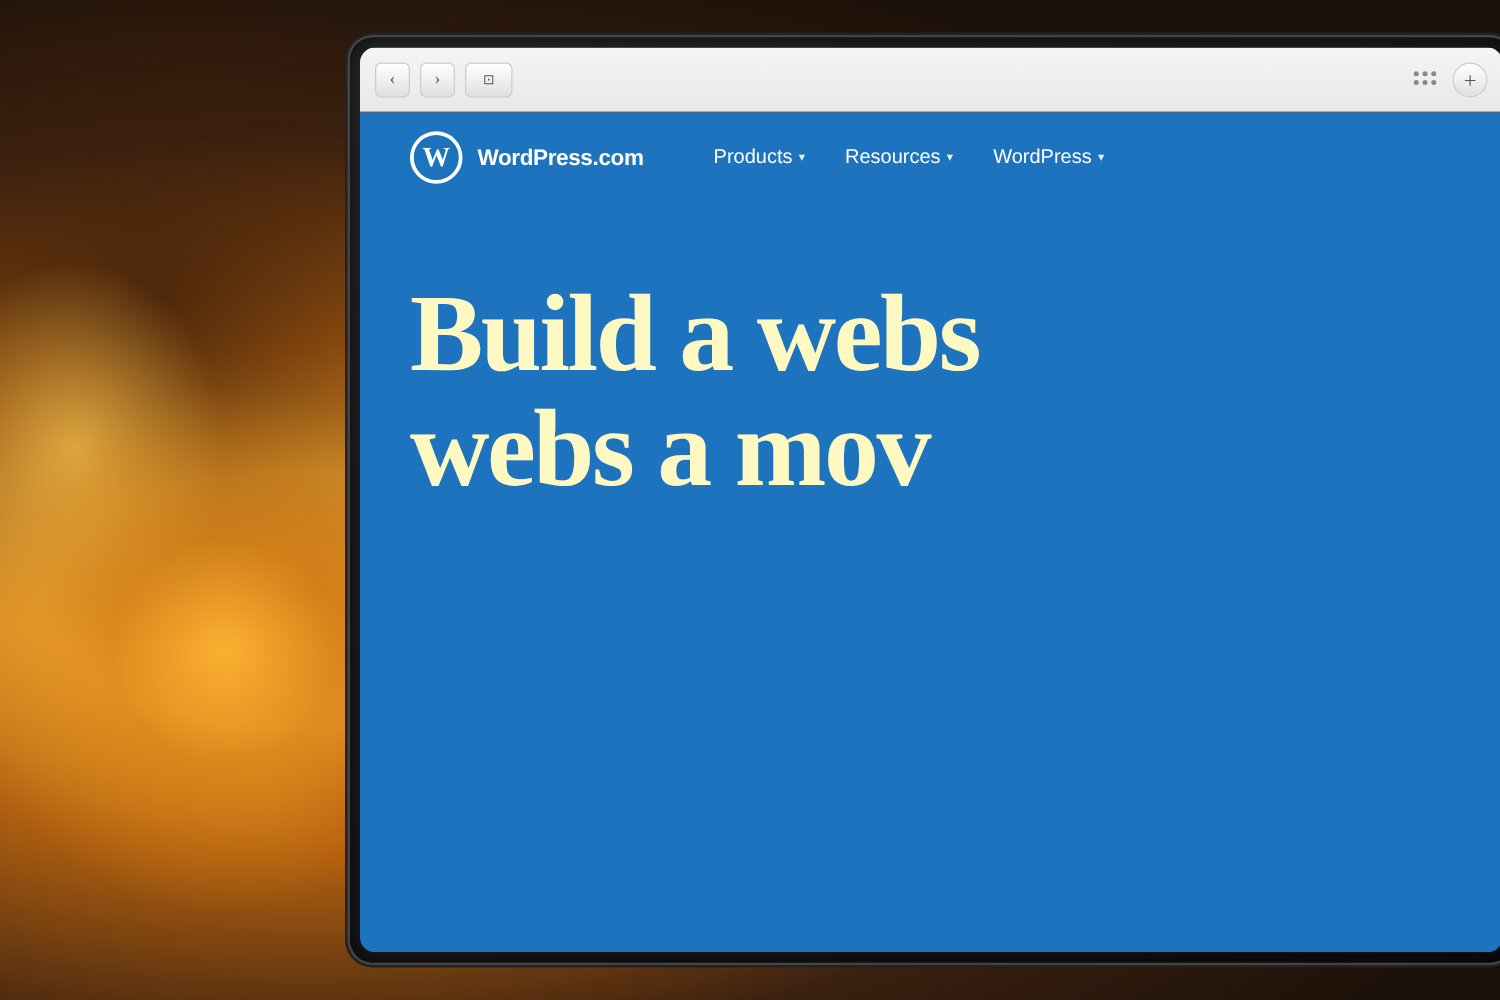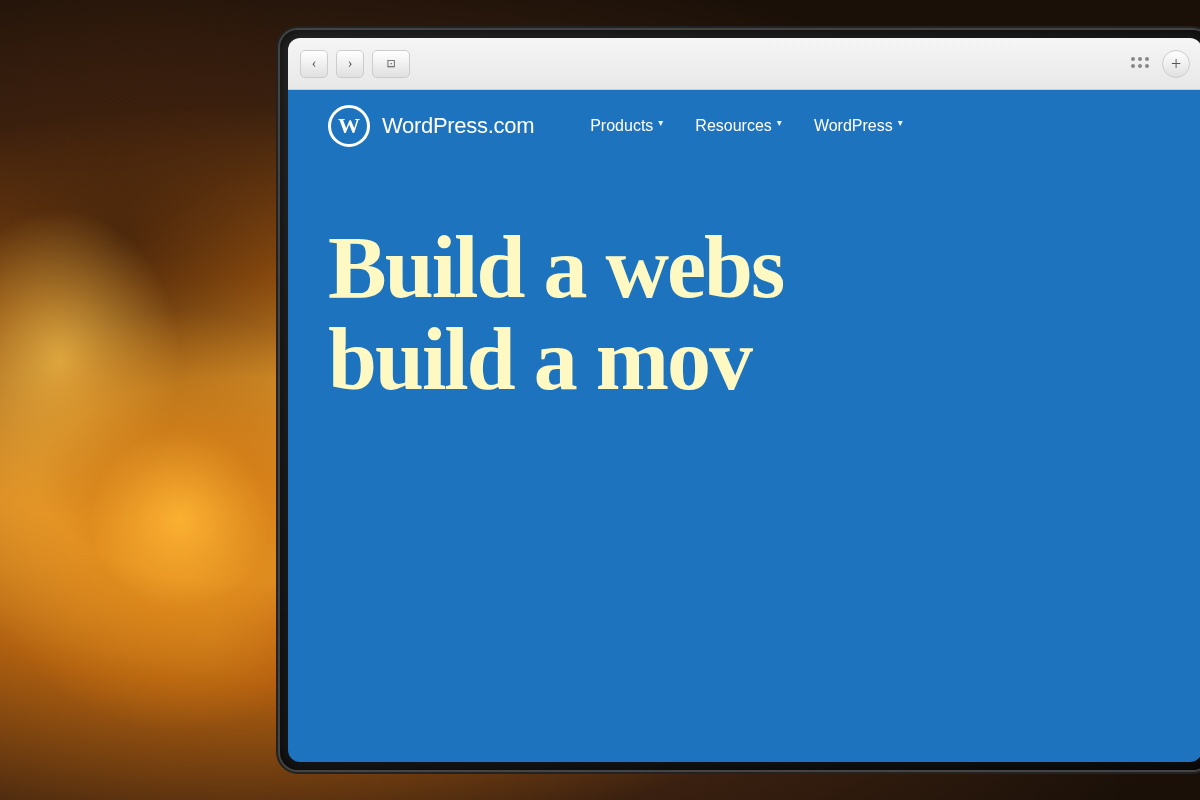"WordPress.com" .wp-logo-text { font-size: 22px -> 18px; font-weight: 400 -> 700 }
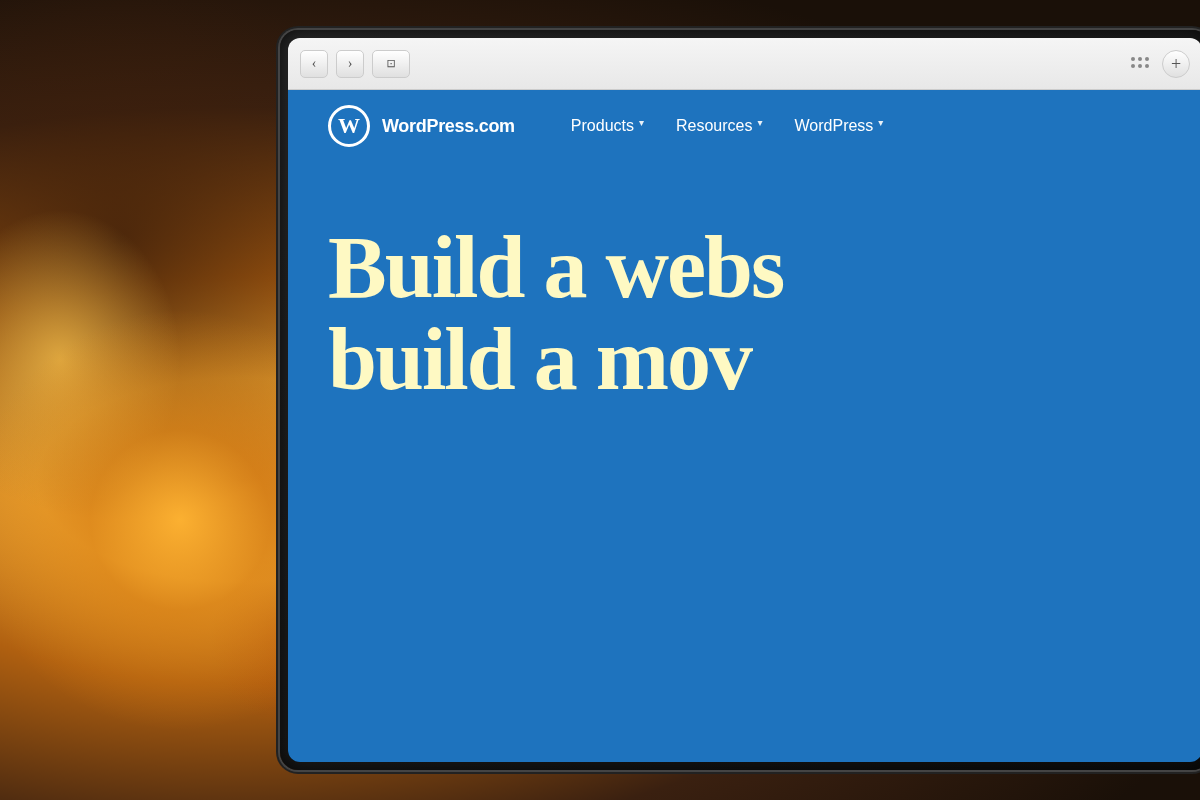"Products" .nav-item { align-items: none -> center }
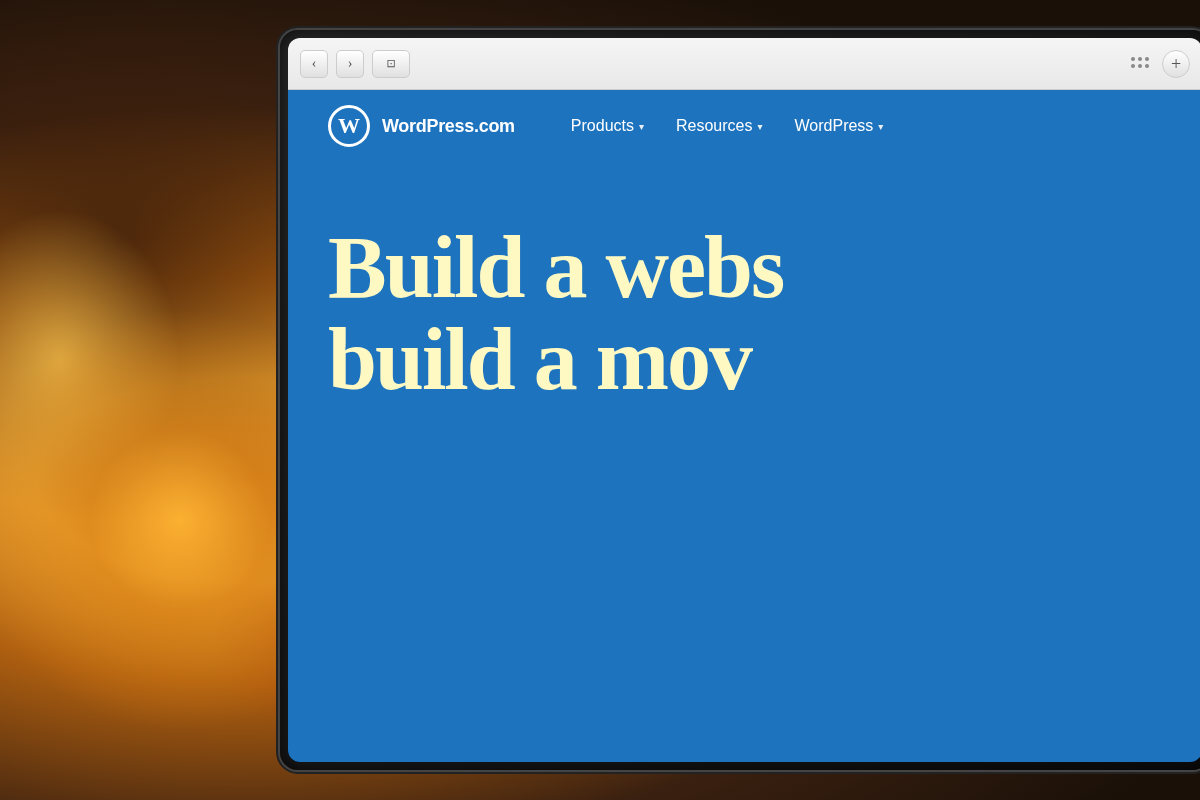"build a mov" div { text: build -> webs }
